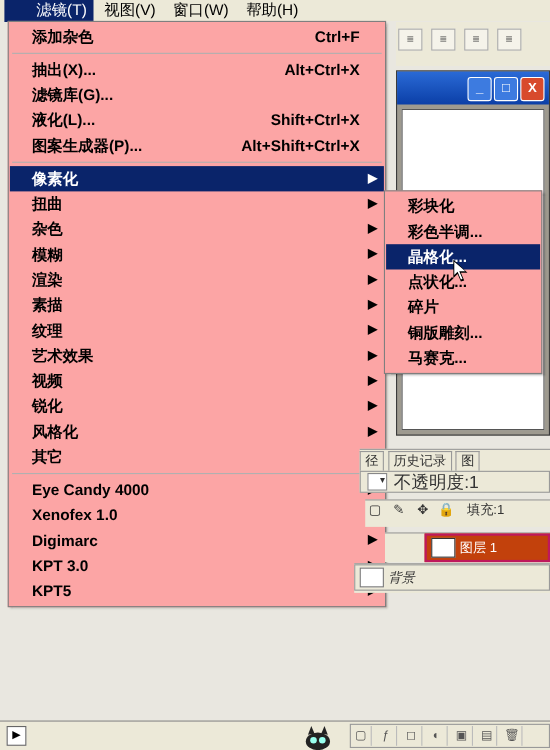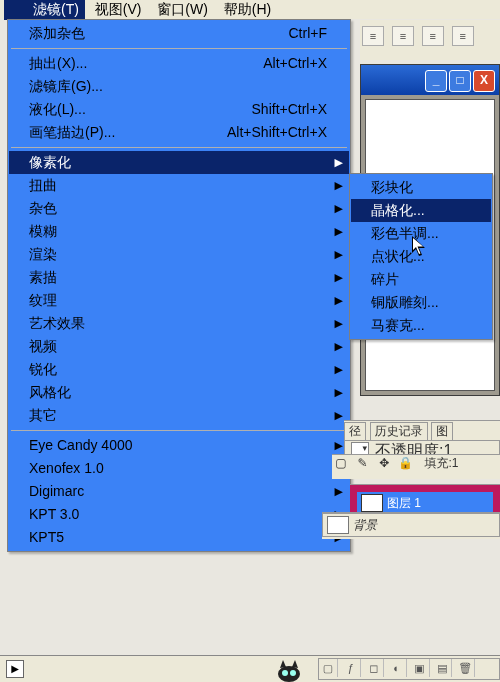"添加杂色" .menu { background: #3b82f6 -> #fca5a5; font-weight: none -> bold }
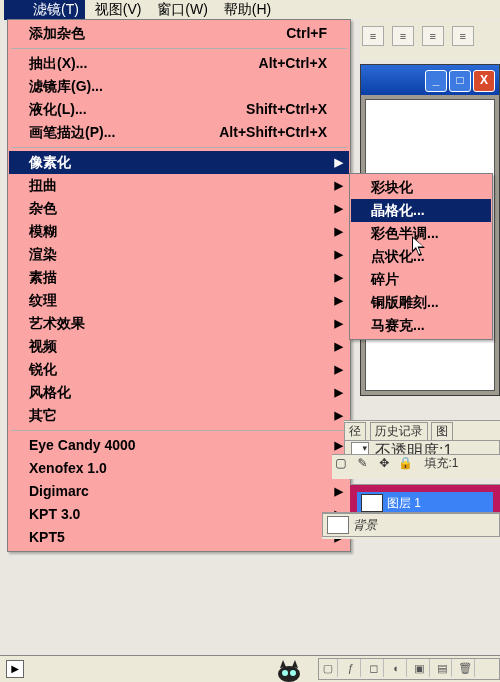"画笔描边(P)..." span.lbl { text: 画笔描边 -> 图案生成器 }
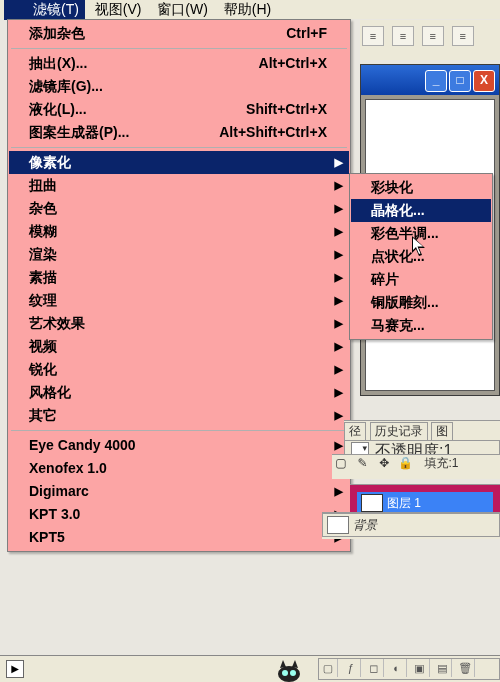"晶格化..." div.row { order: before "彩色半调..." -> after "彩色半调..." }
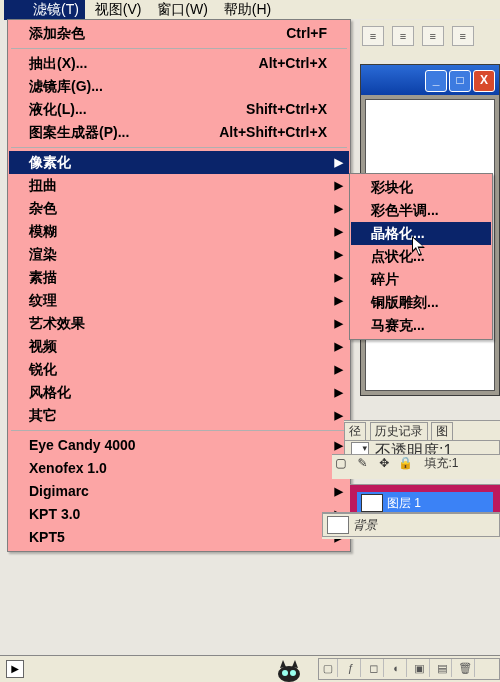"径 历史记录 图" #pal1 { top: 420px -> 408px; width: 156px -> 173px }
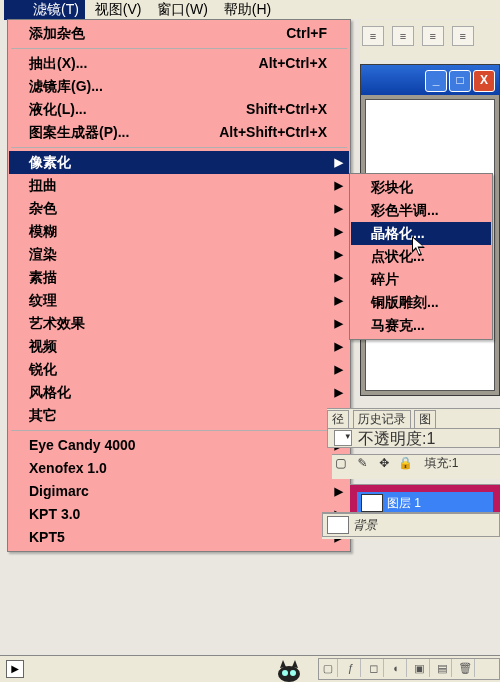"图层 1" #pal3 .layerrow { background: #3b82f6 -> #c2410c; border: 7px solid #be185d -> 2px solid #be185d; margin-left: none -> 36px }
